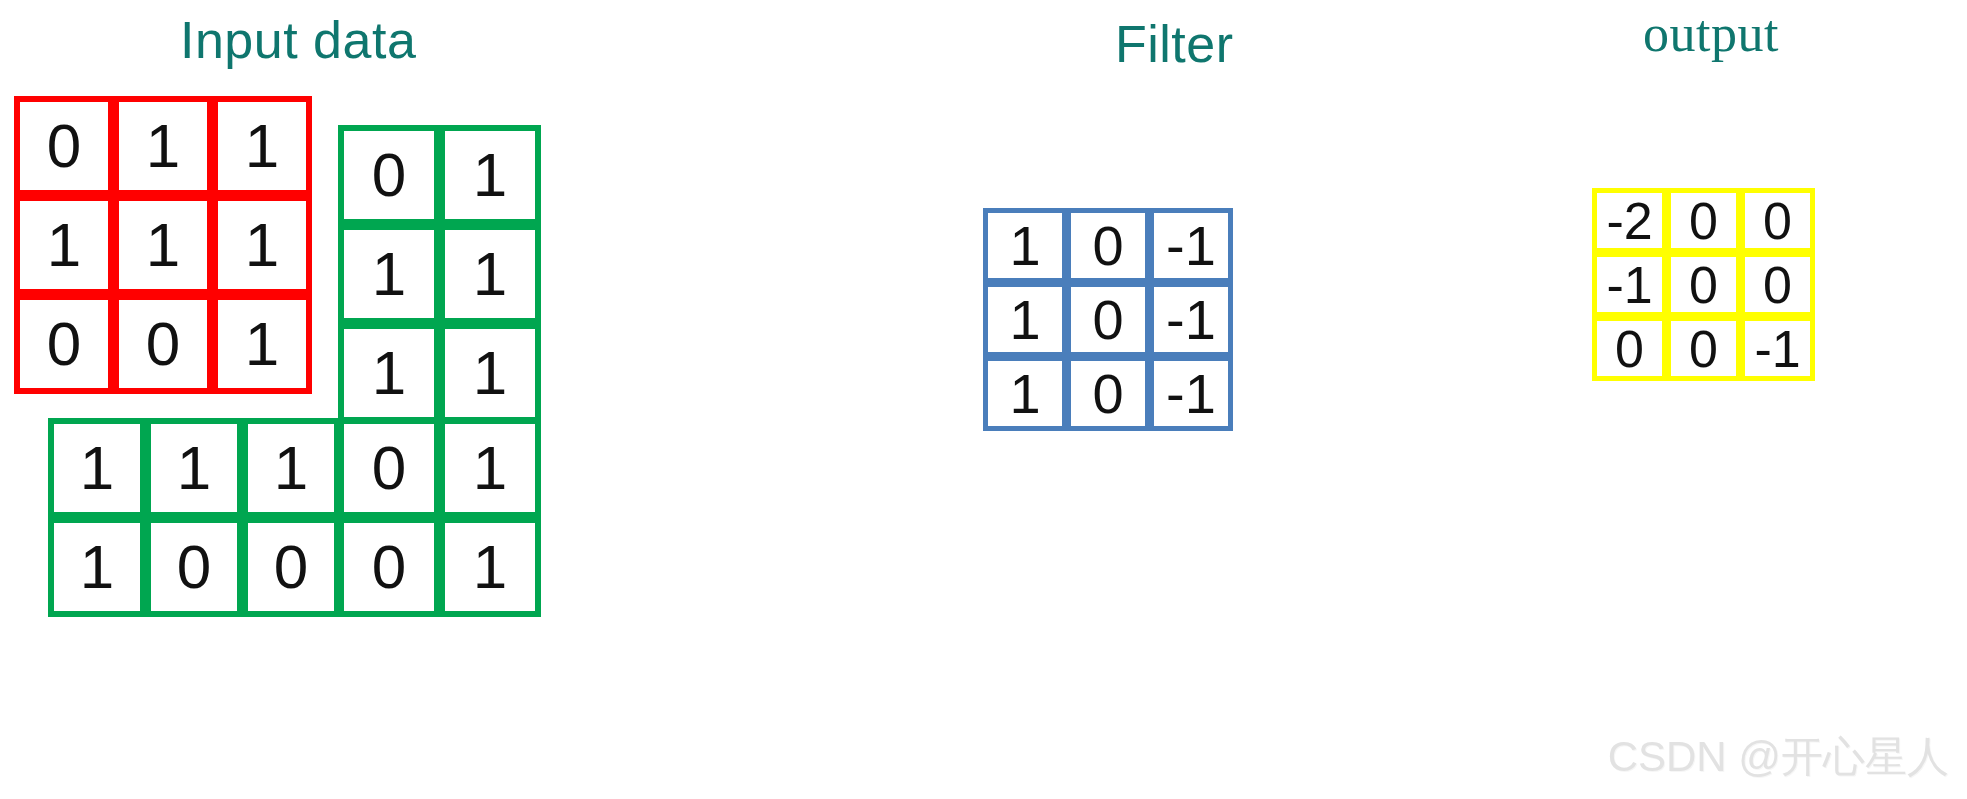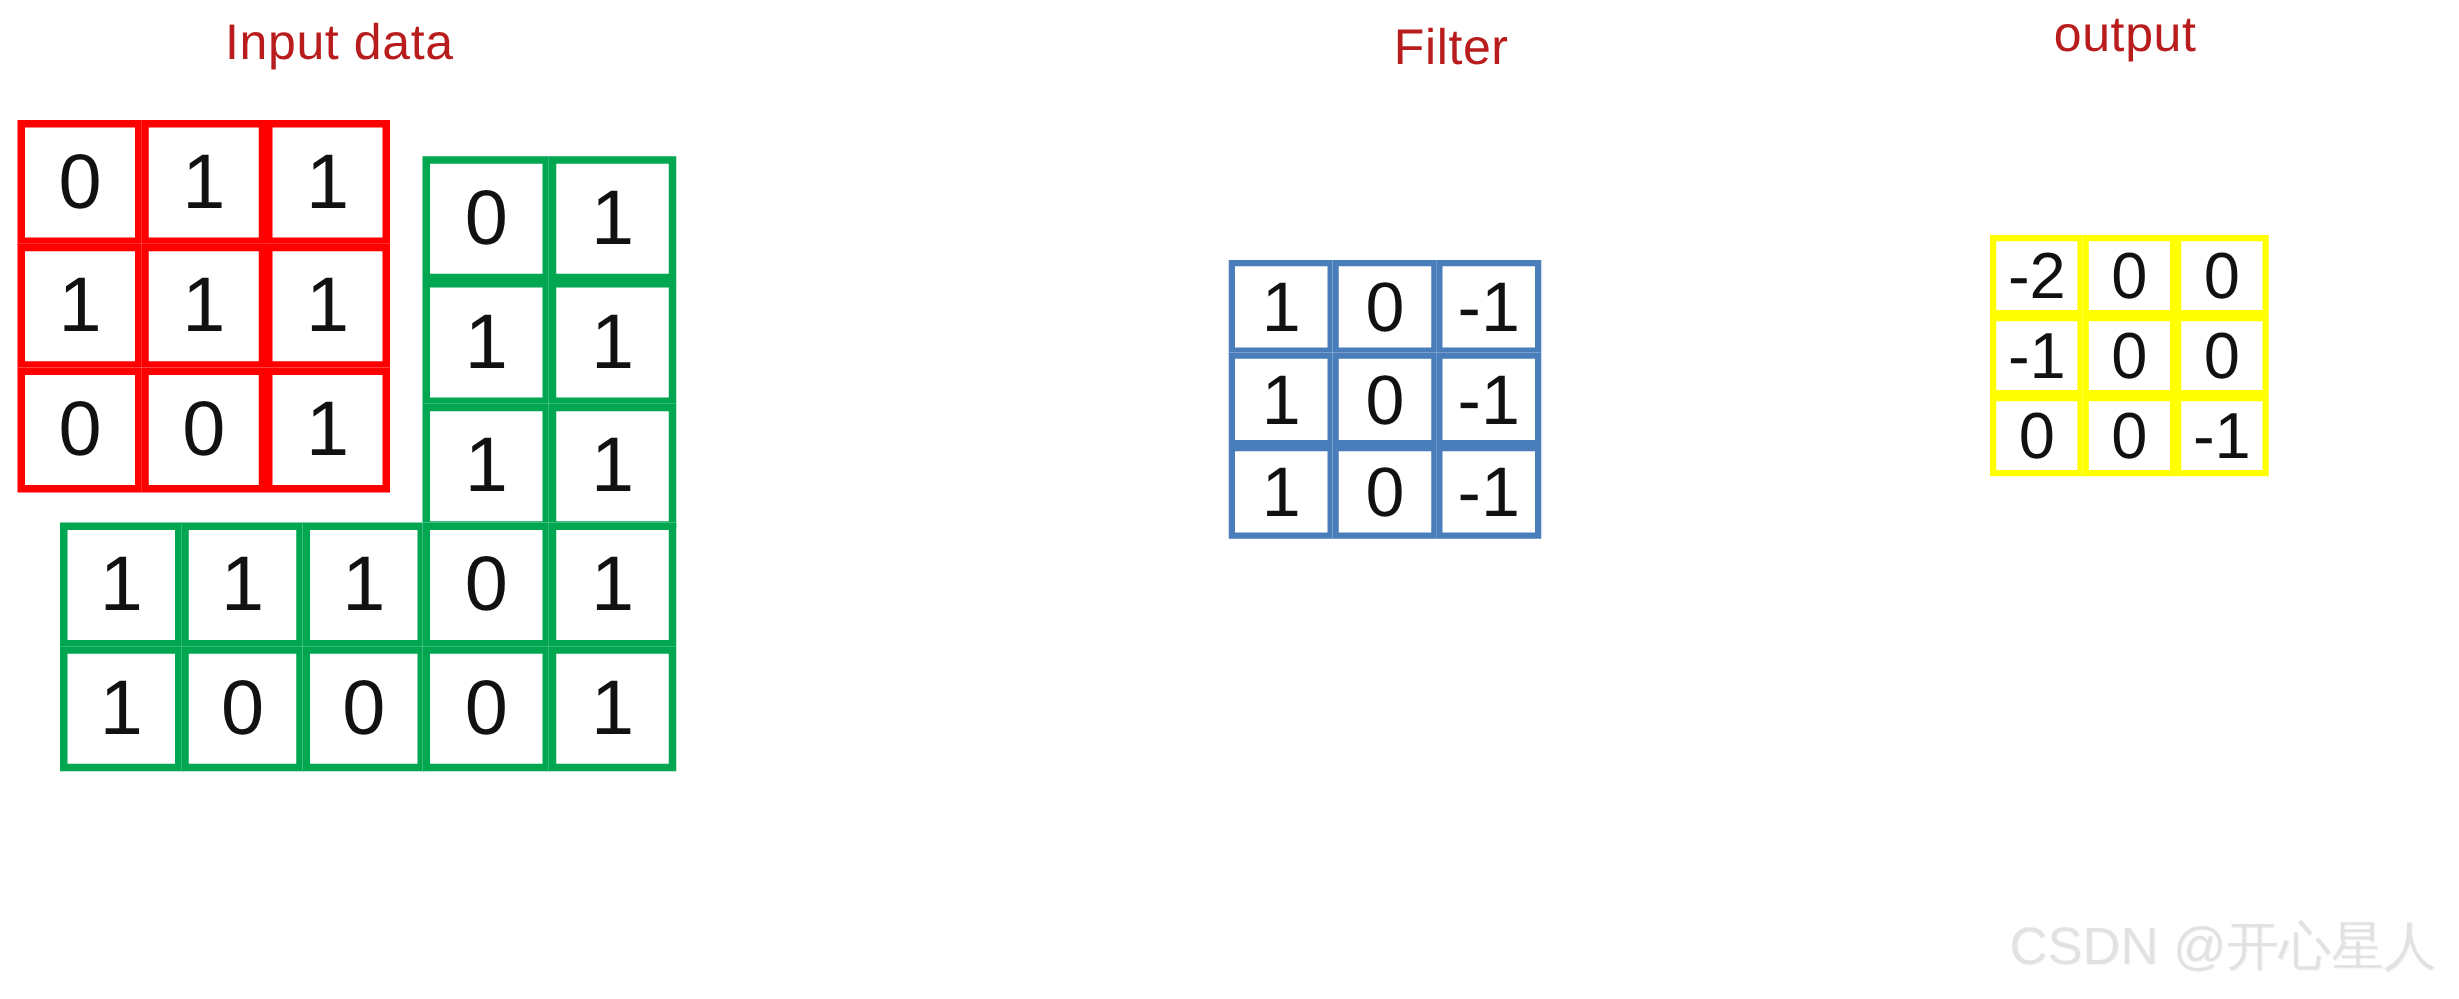"Input data" .title { color: #b91c1c -> #0f766e; font-size: 40px -> 52px }
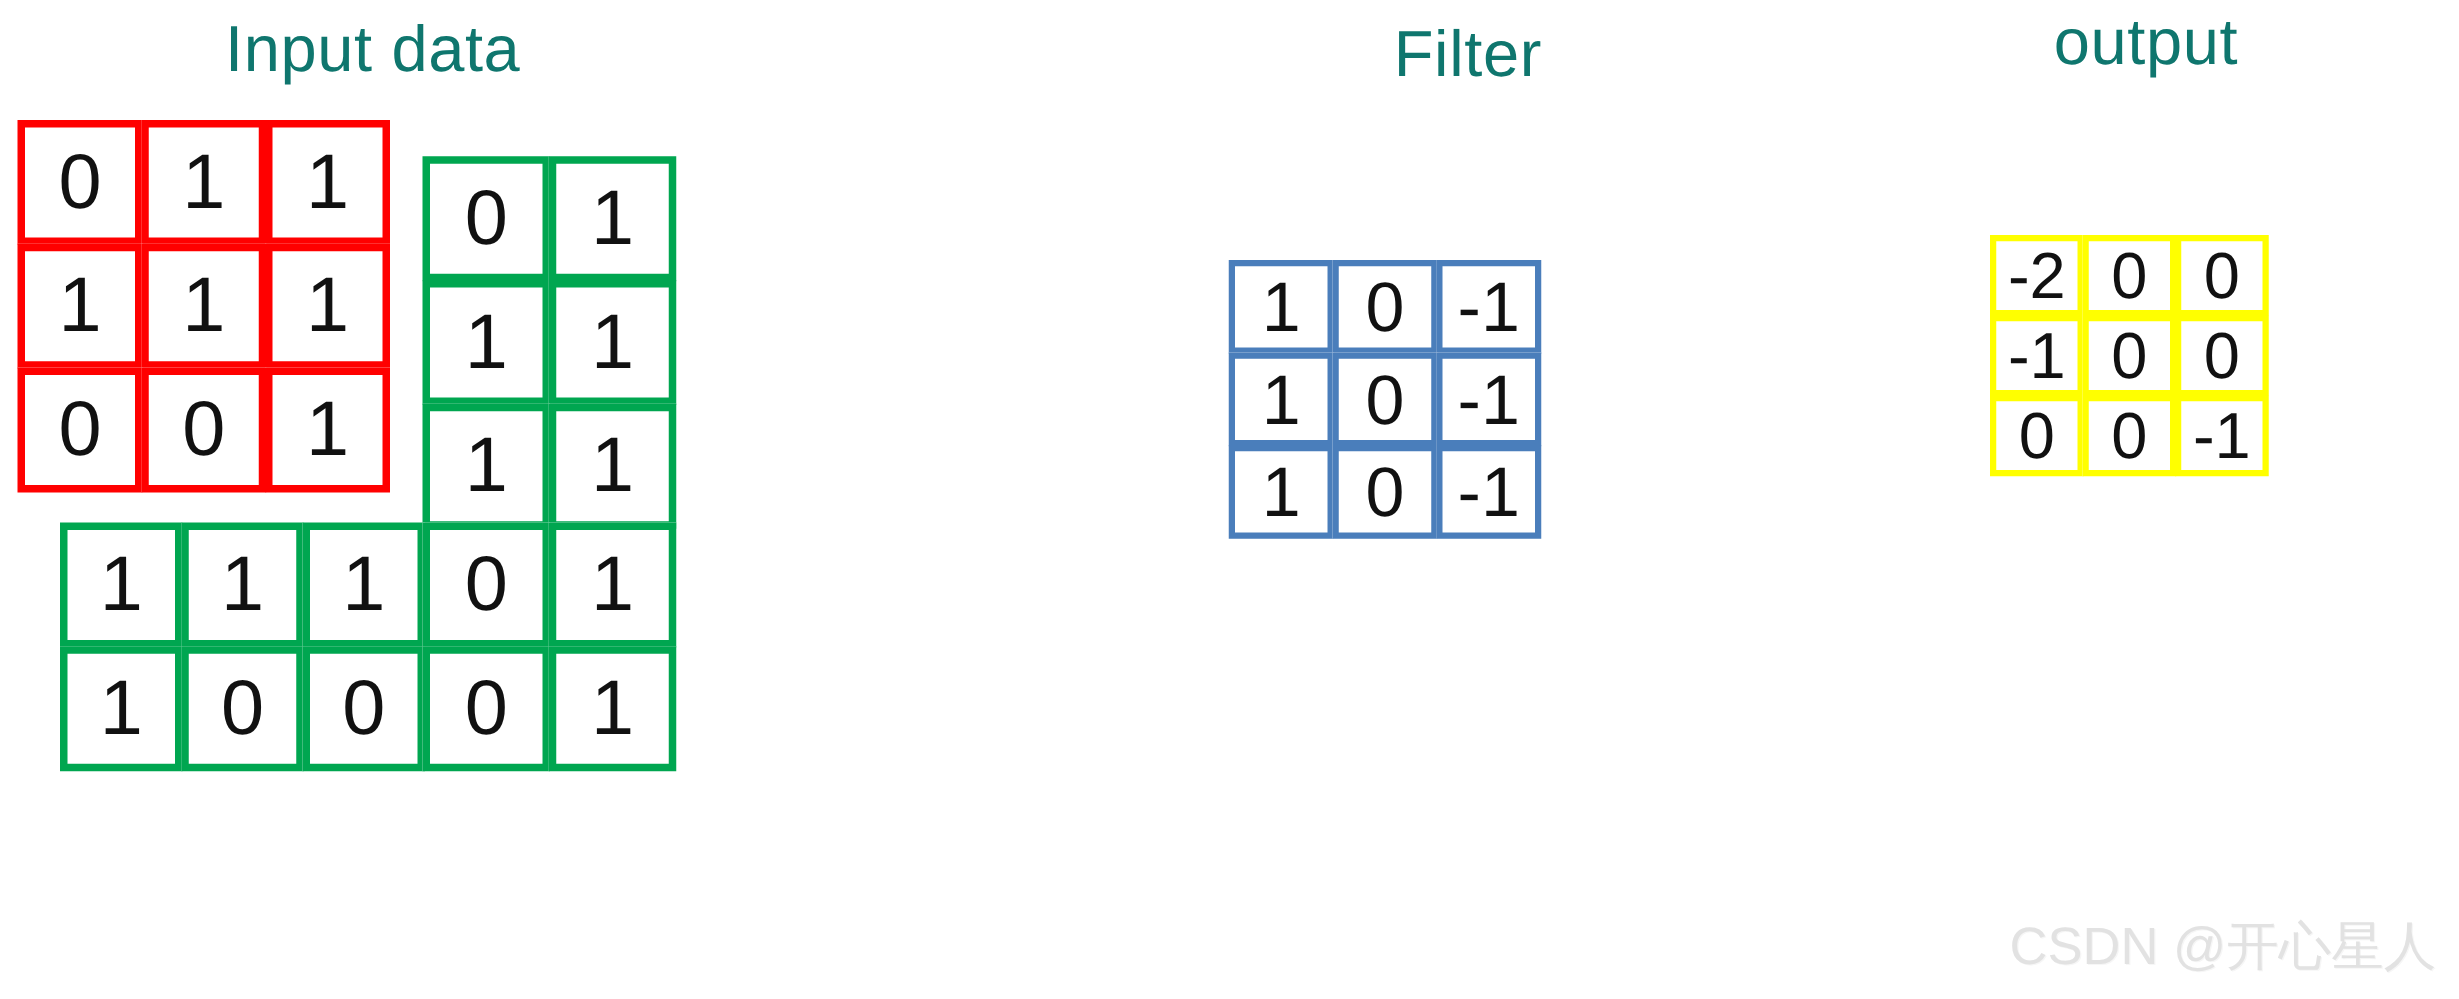"output" #title-output { font-family: none -> Liberation Serif, serif }
